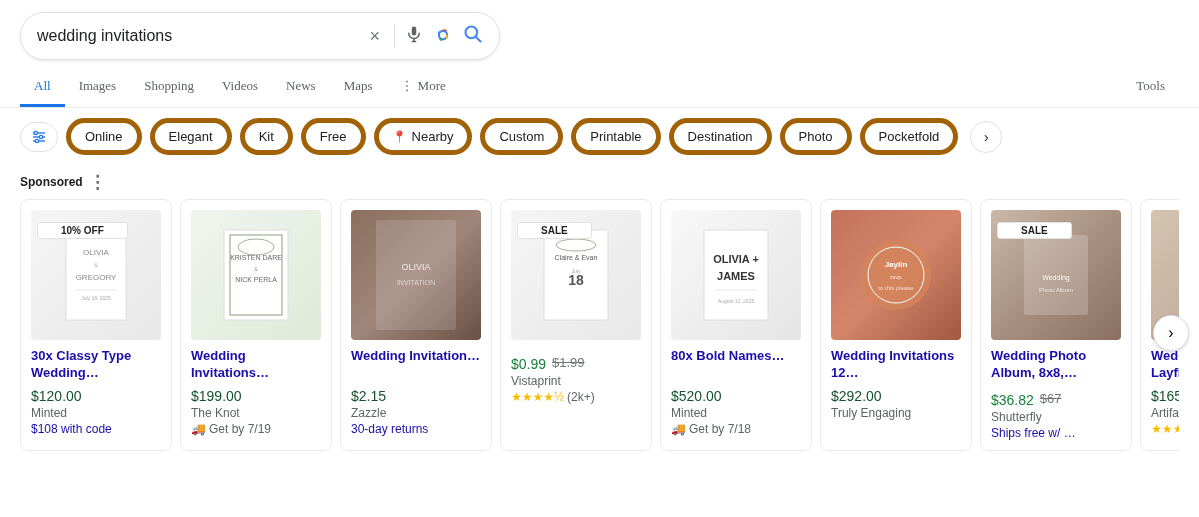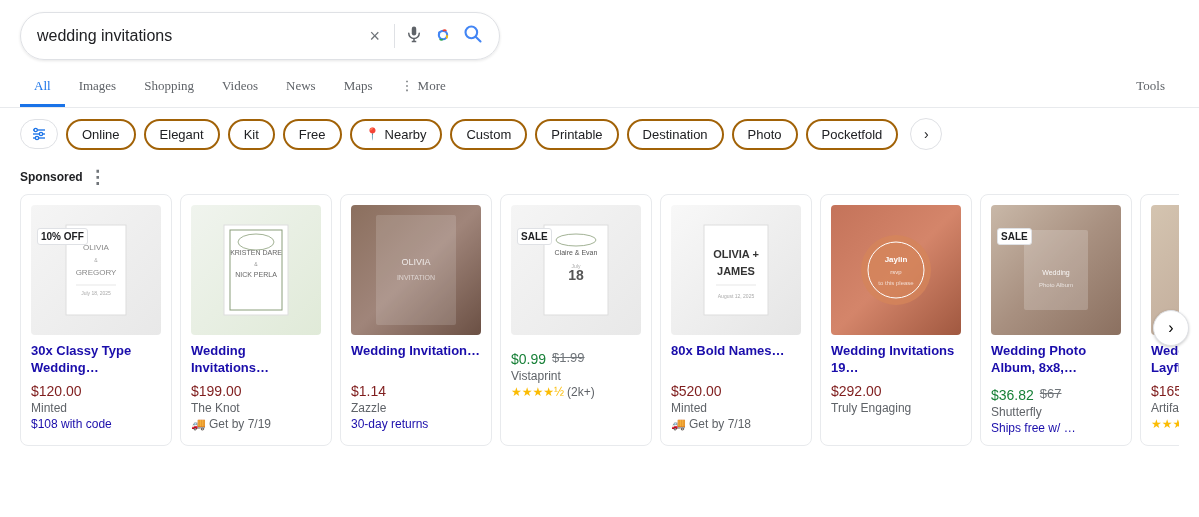"Online" .filter-chip { border: 2px solid #a16207 -> 5px solid #a16207 }
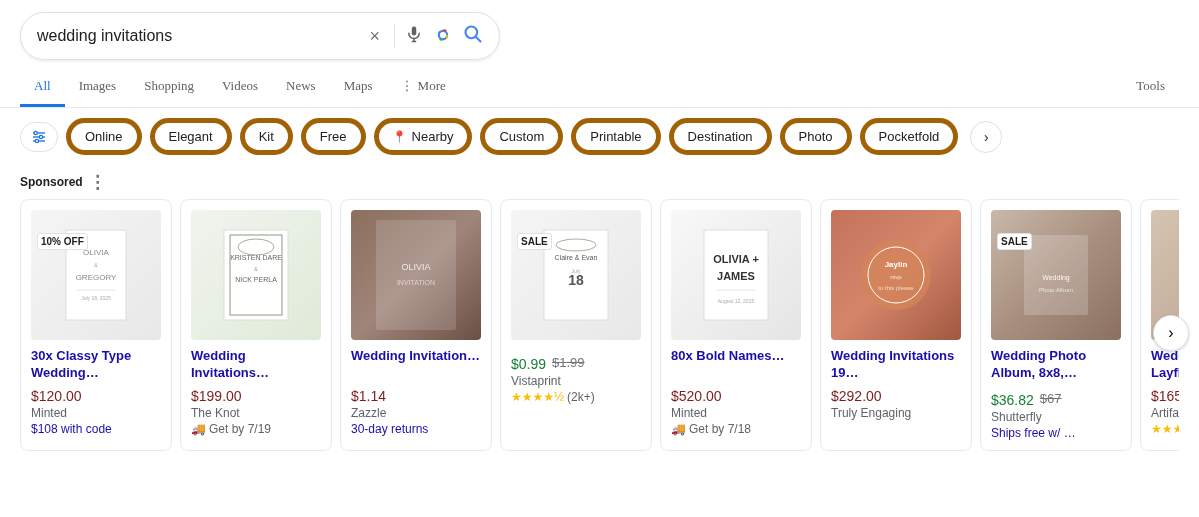"10% OFF" .product-badge { padding: 2px 3px -> 2px 23px; top: 23px -> 12px }
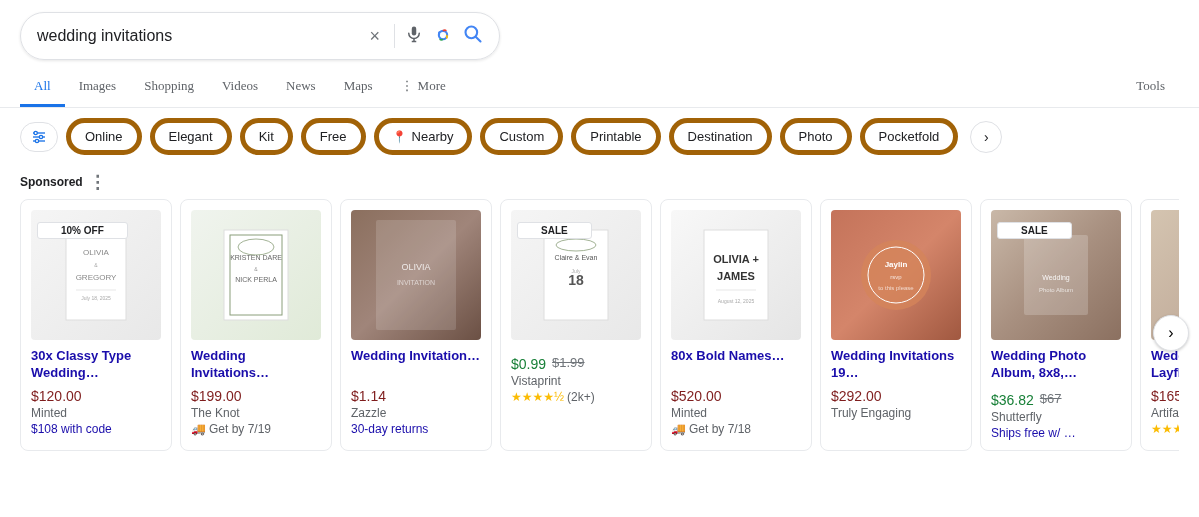"Wedding Invitations 19…" div.product-title { text: 19 -> 12 }
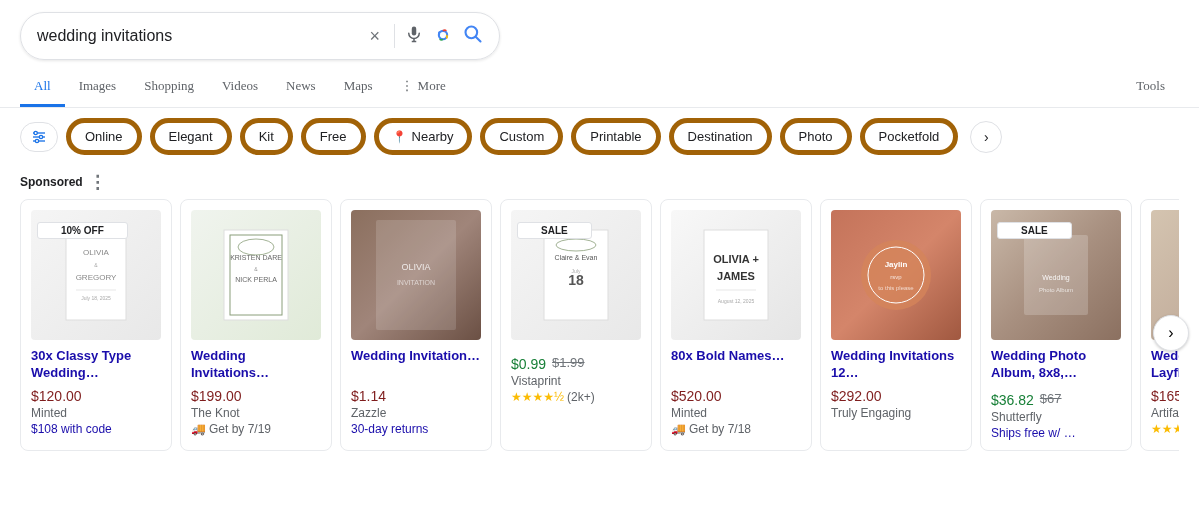"$120.00" .product-price { color: #7f1d1d -> #14532d }
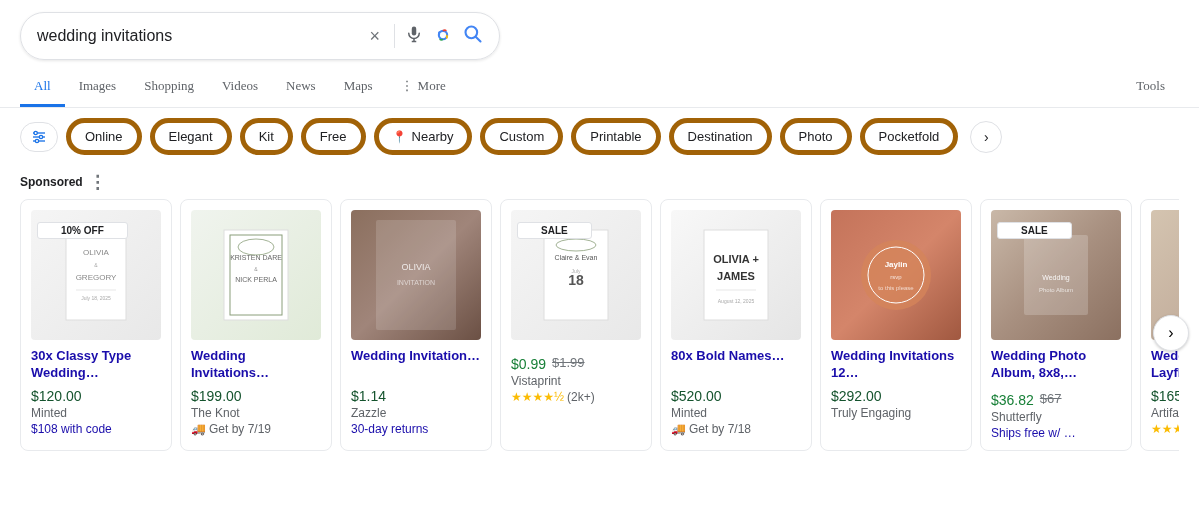"$1.14" div.product-price { text: $1.14 -> $2.15 }
